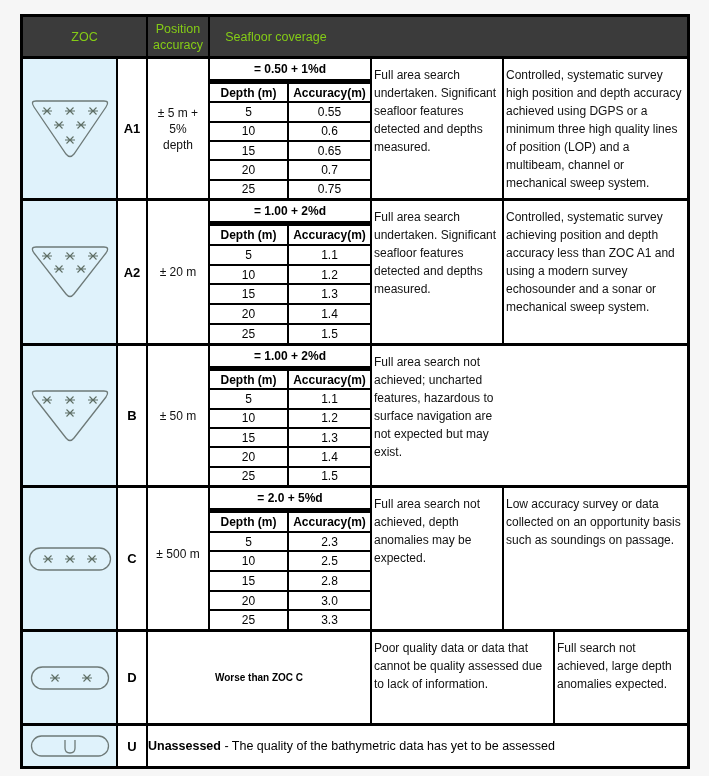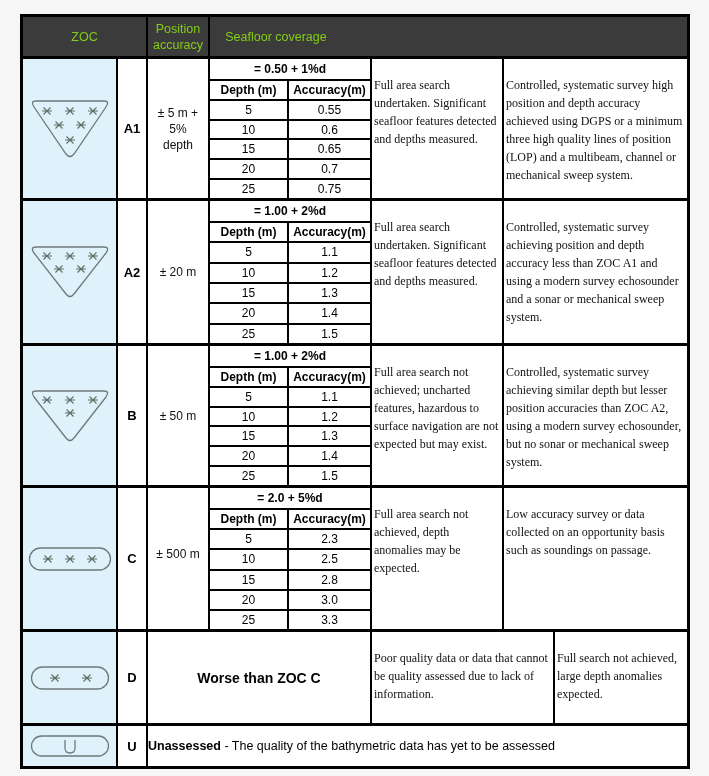"= 0.50 + 1%d" .dep .formula { border-bottom: 2px solid #000000 -> 5px solid #000000 }
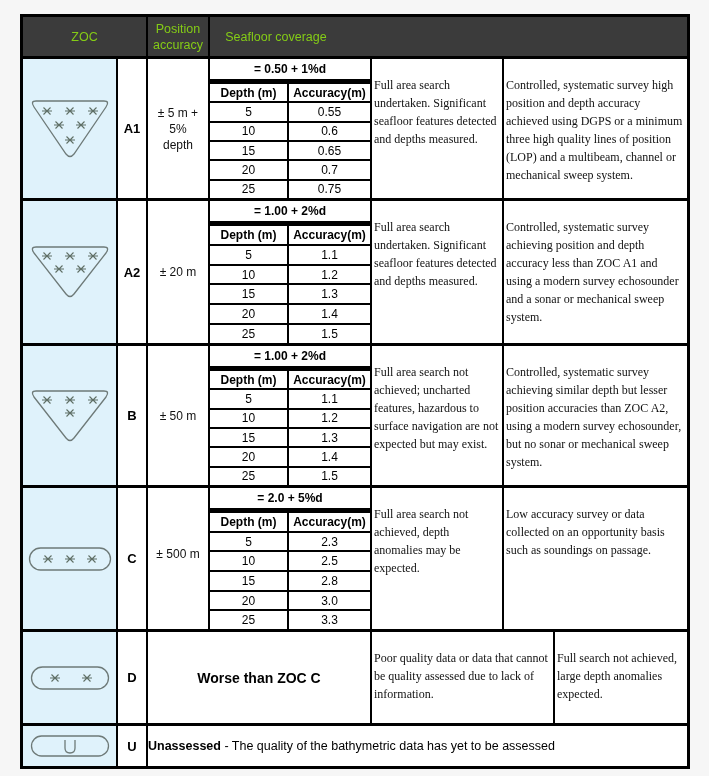"Full area search undertaken. Significant" .txt { font-family: Liberation Serif, serif -> none; padding: 17px 2px -> 7px 2px }
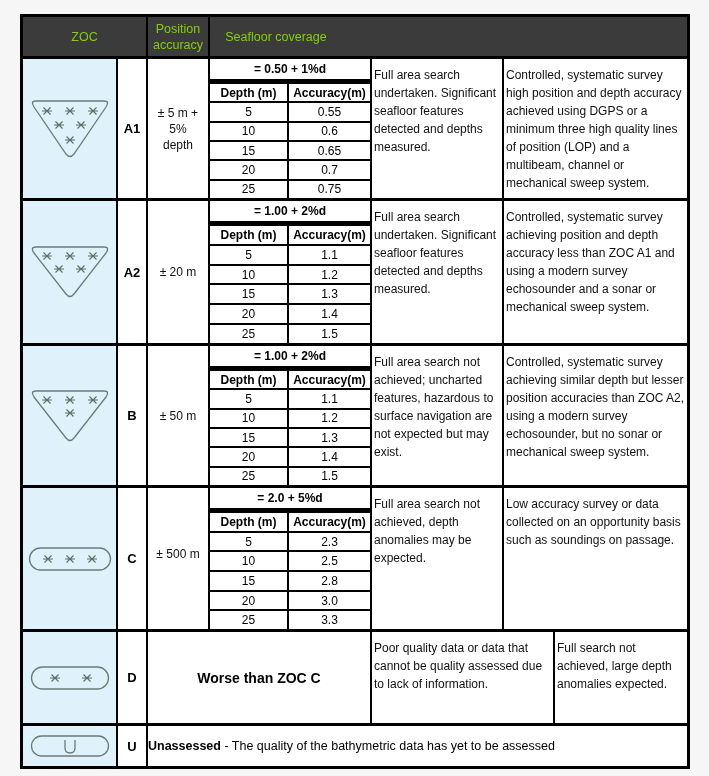"Controlled, systematic survey achieving similar" div.txt { html: <div>Controlled, systematic survey achieving similar depth but lesser position accuracies than ZOC A2, using a modern survey echosounder, but no sonar or mechanical sweep system.</div> -> none }
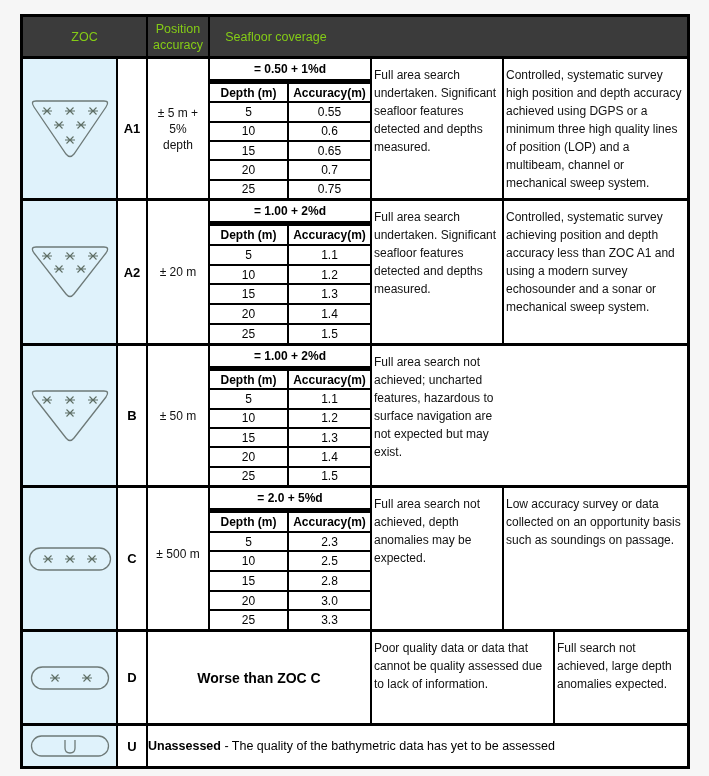"Worse than ZOC C" .worse { font-size: 14px -> 10px }
